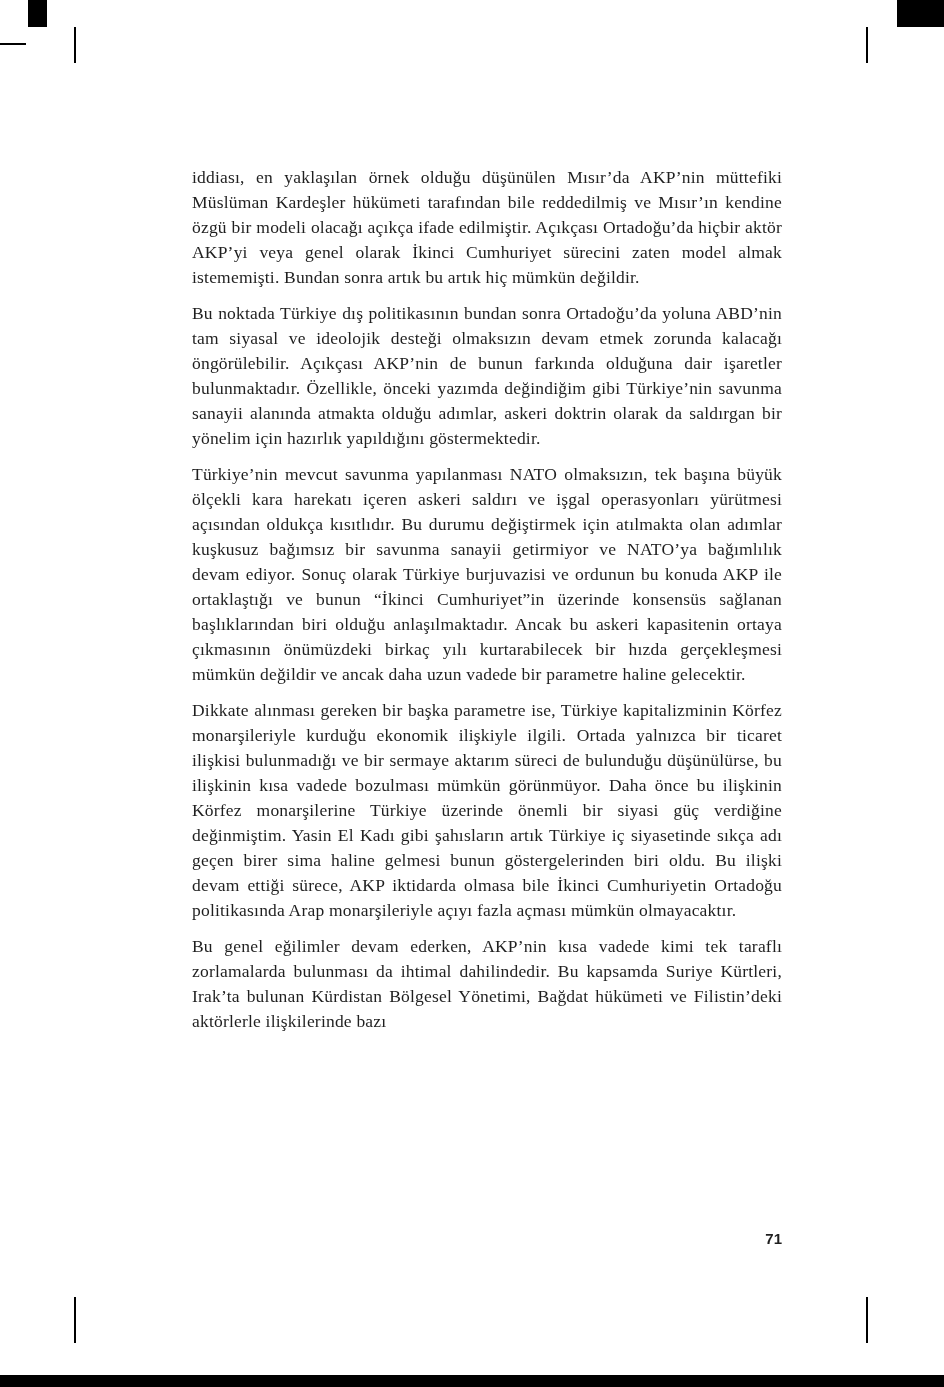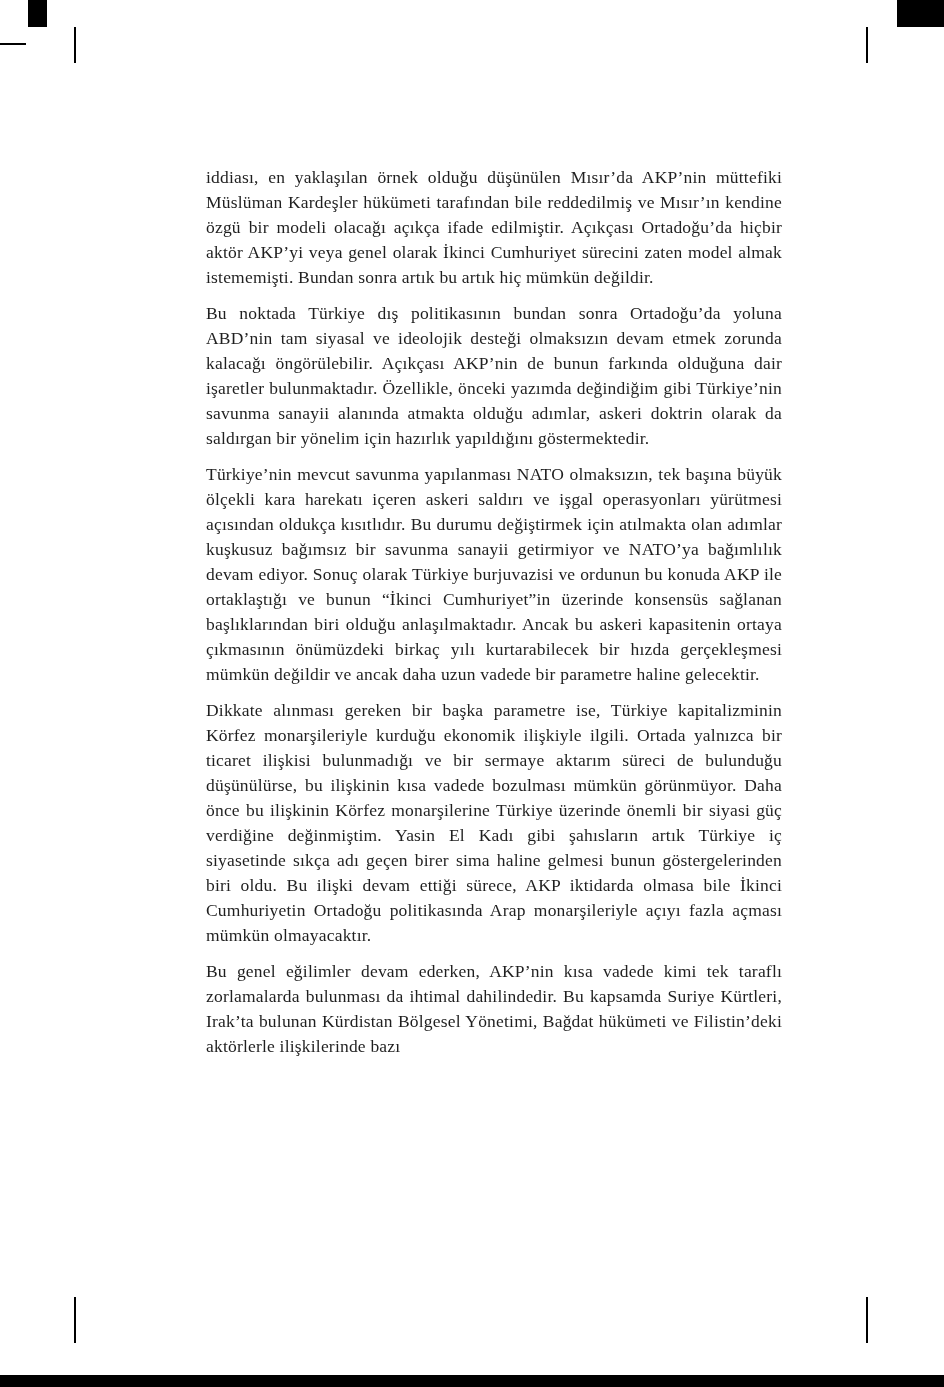"iddiası, en yaklaşılan örnek olduğu" .text-block p { margin: 0 0 11px 14px -> 0 0 11px 0 }
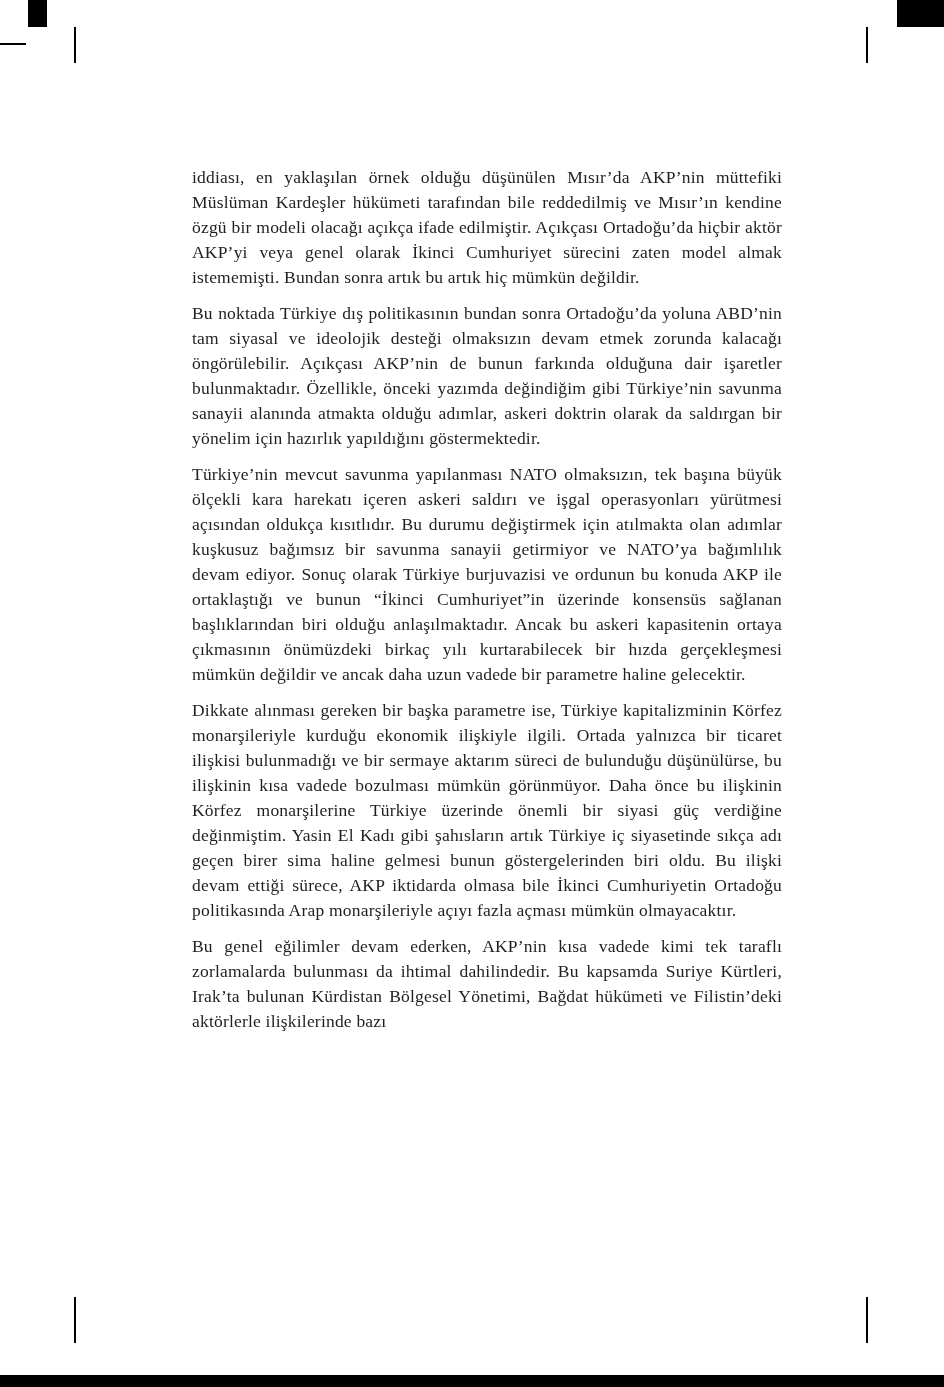"71" div.page-number { html: none -> <div>71</div> }
